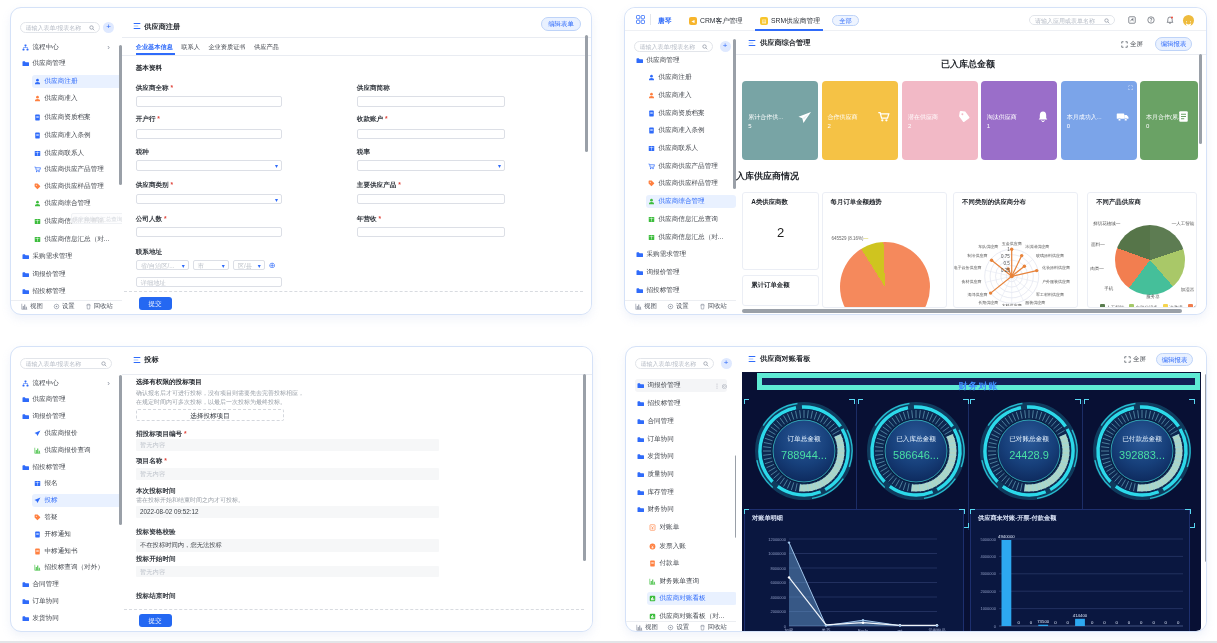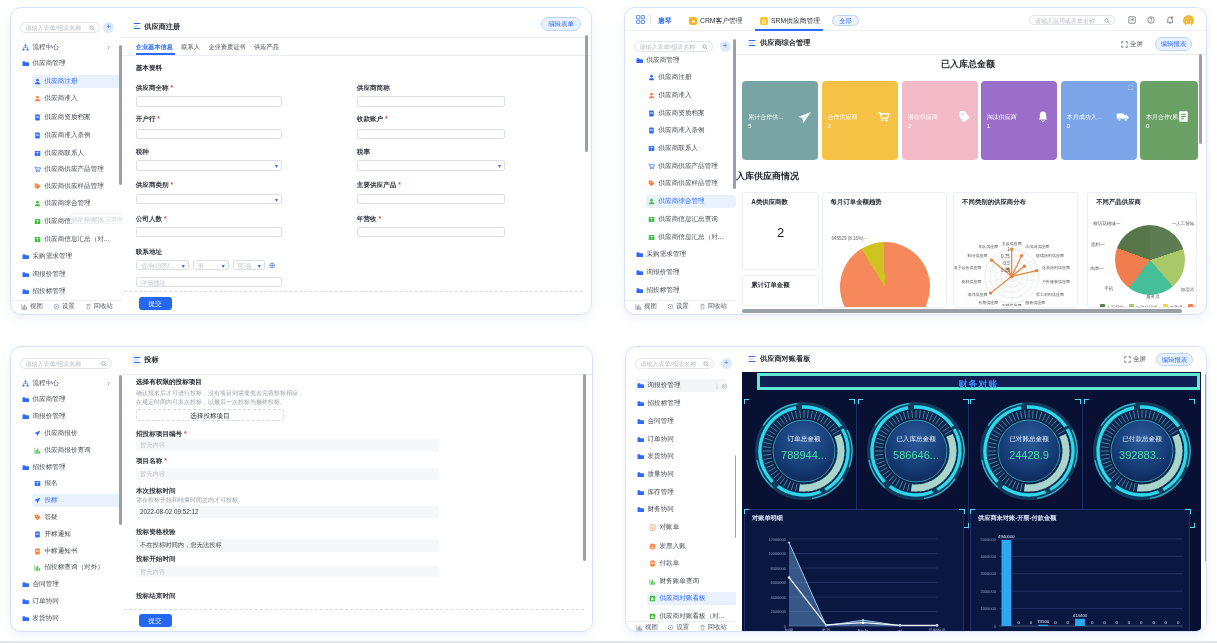"财务对账" .dkhead { border: 3px solid #5eead4 -> 5px solid #5eead4 }
